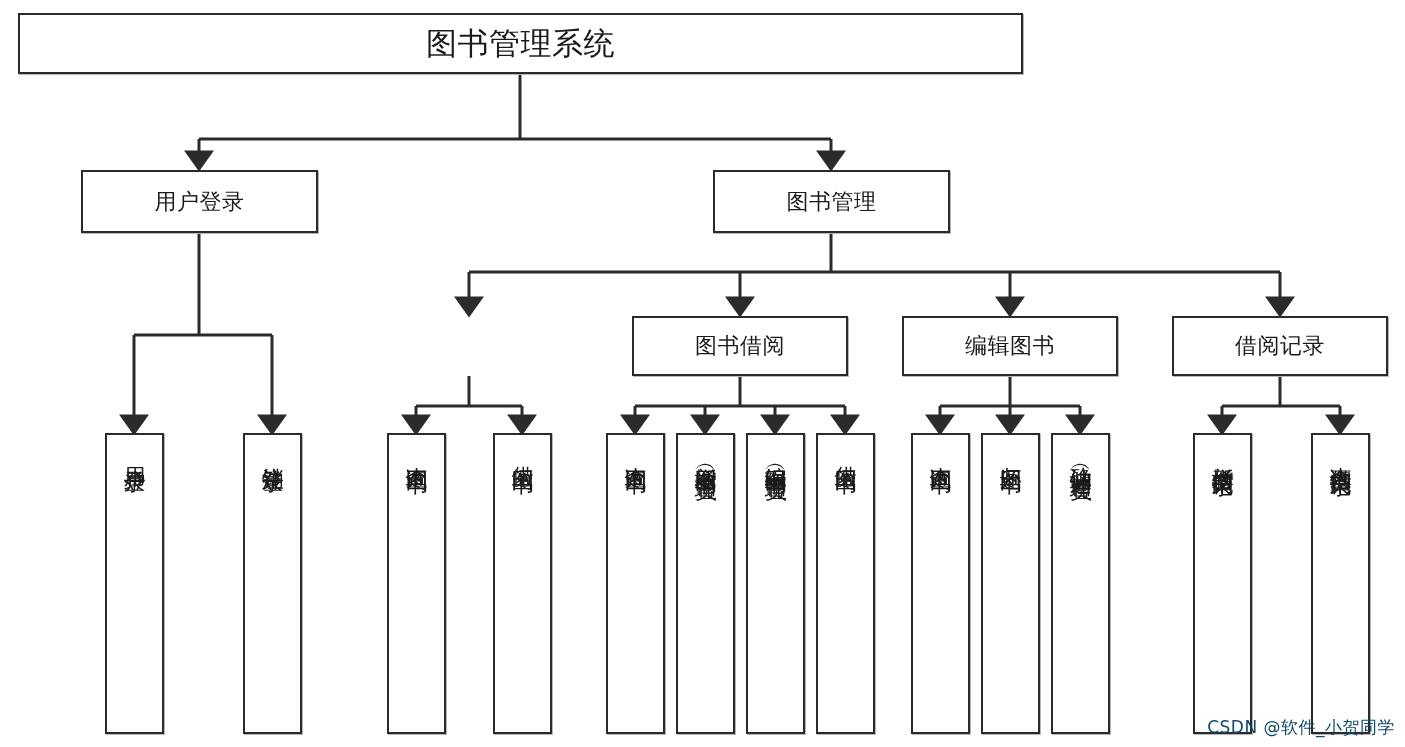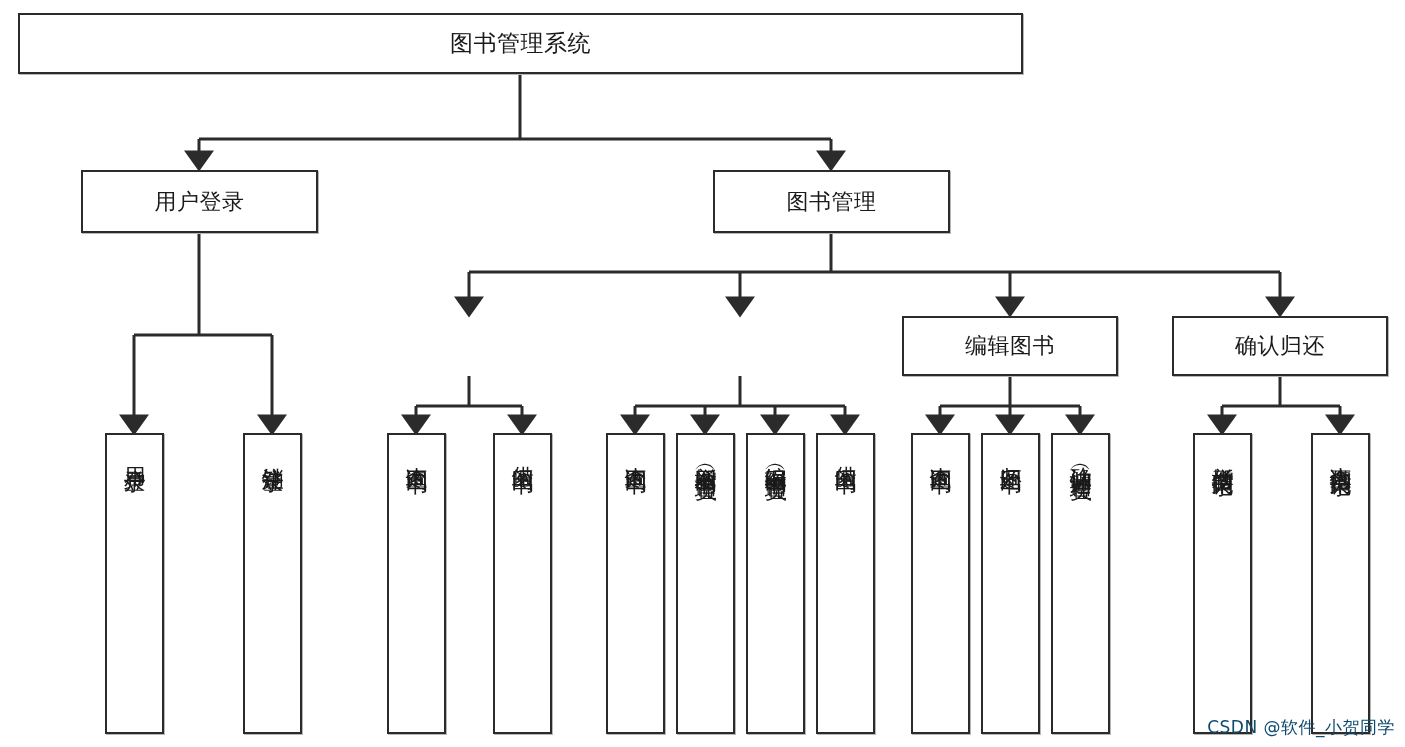"图书管理系统" .node.root .node-label { font-size: 23px -> 31px }
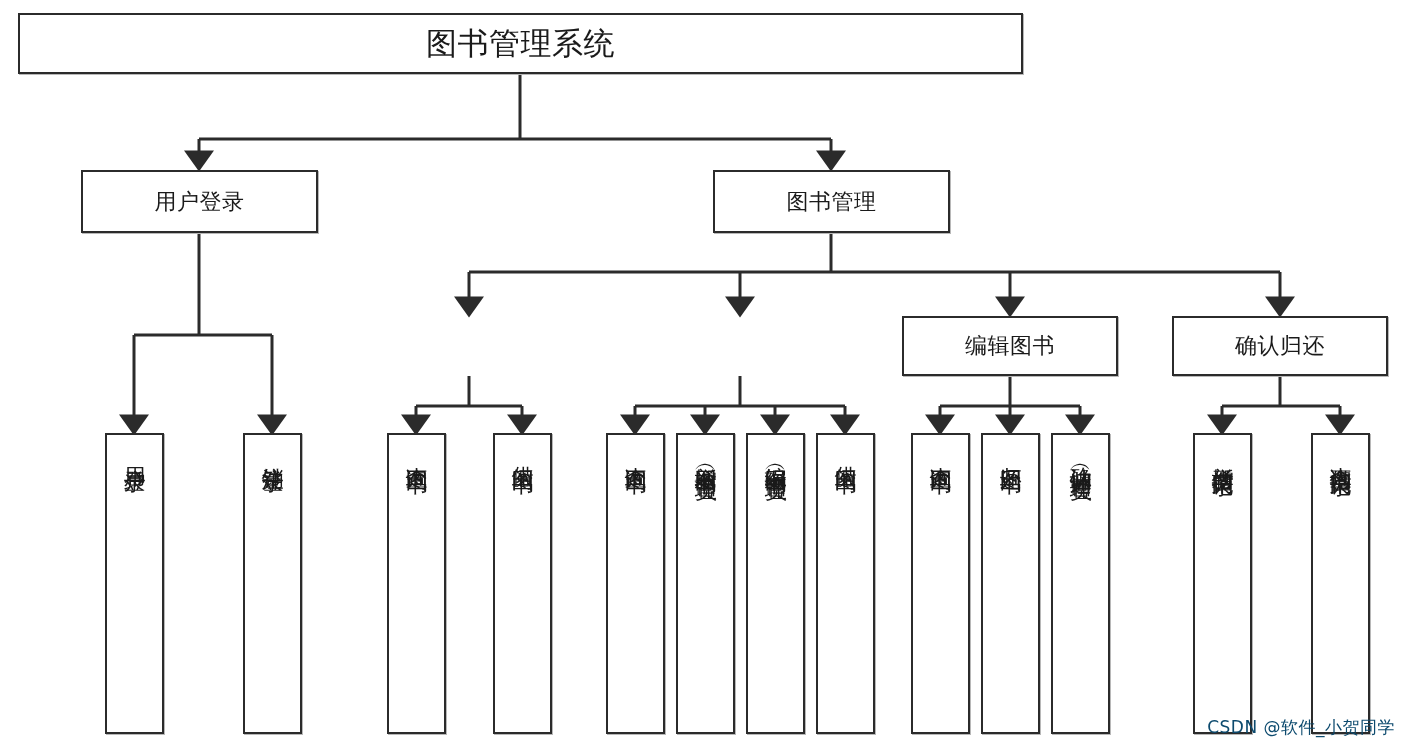"图书借阅" div.node { html: none -> <div> <span>图书借阅</span> </div> }
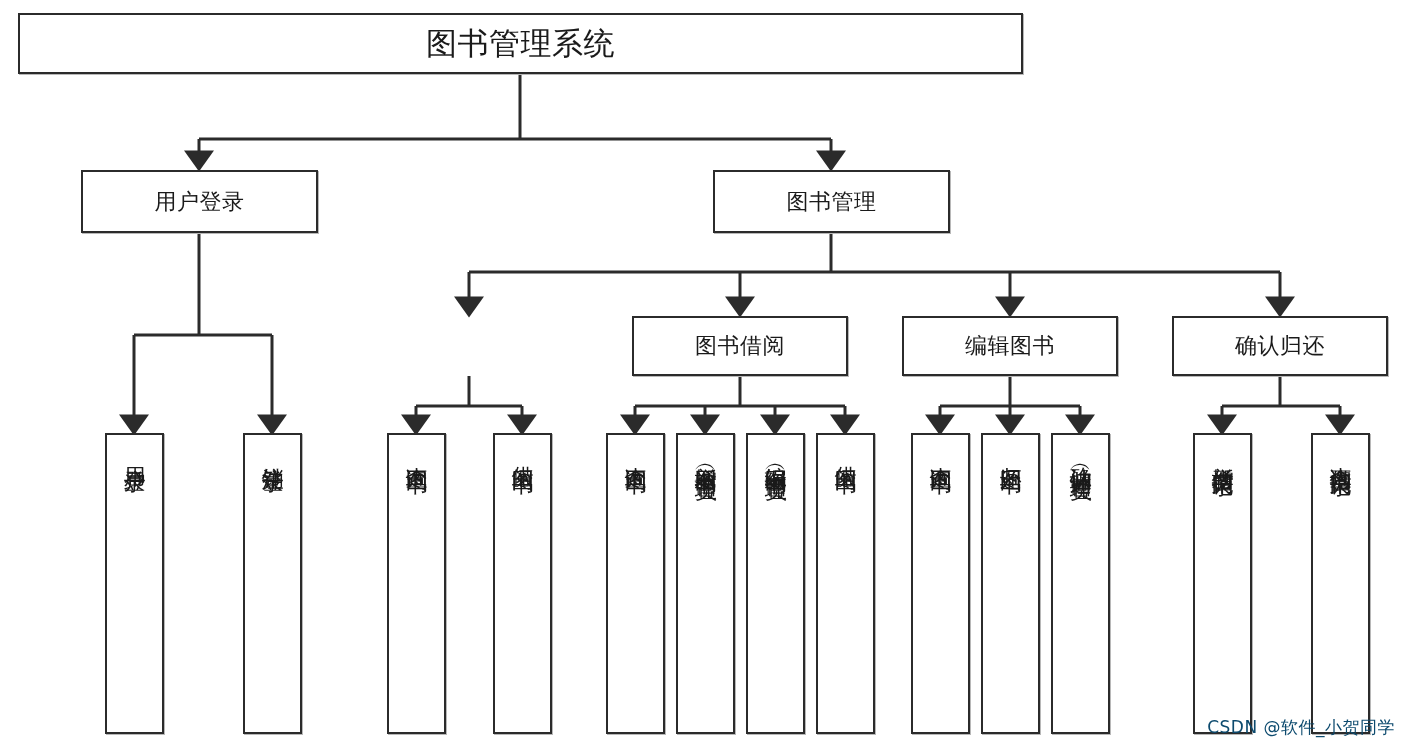"确认归还" span.node-label { text: 确认归还 -> 借阅记录 }
